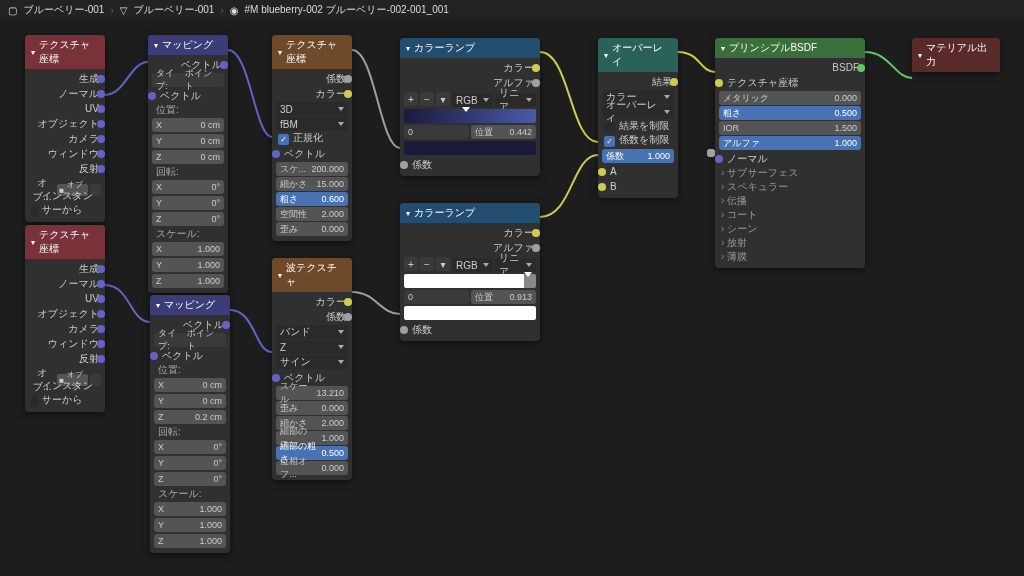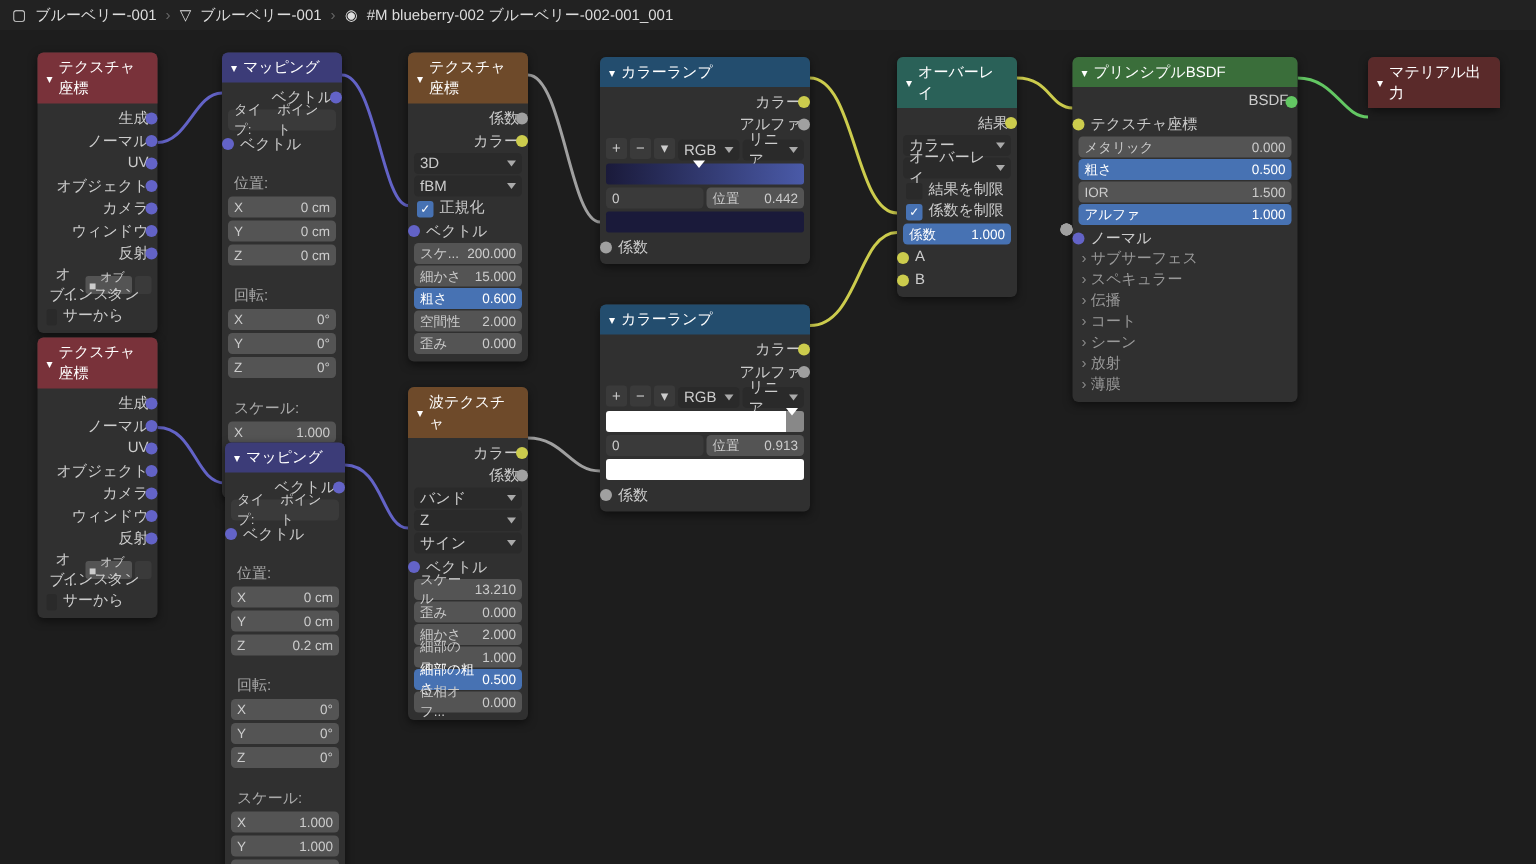"位置:" .grp { margin-top: 13px -> none }
